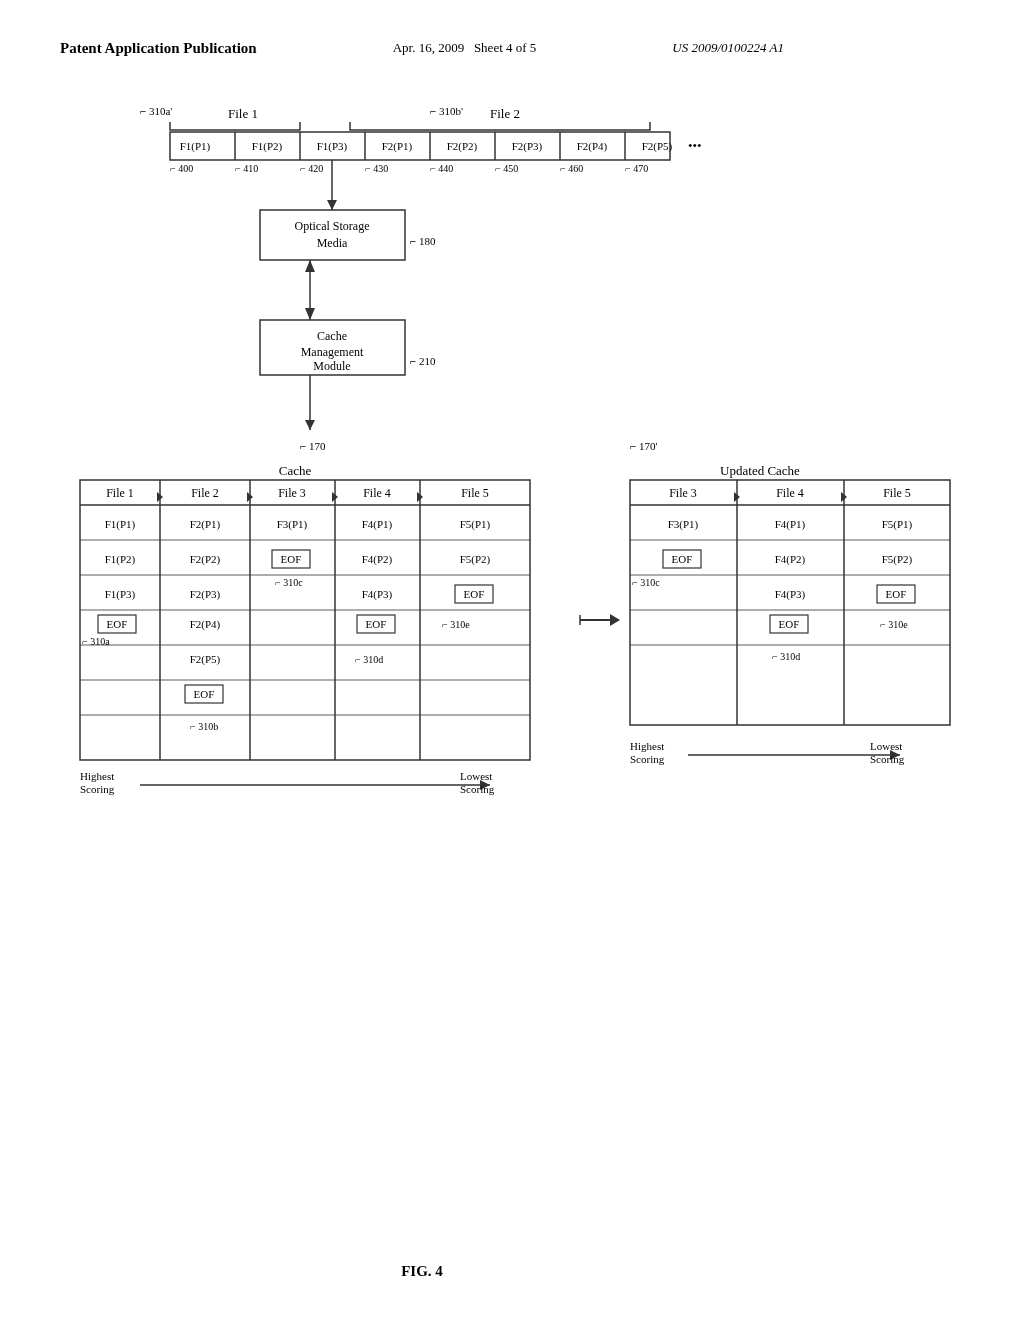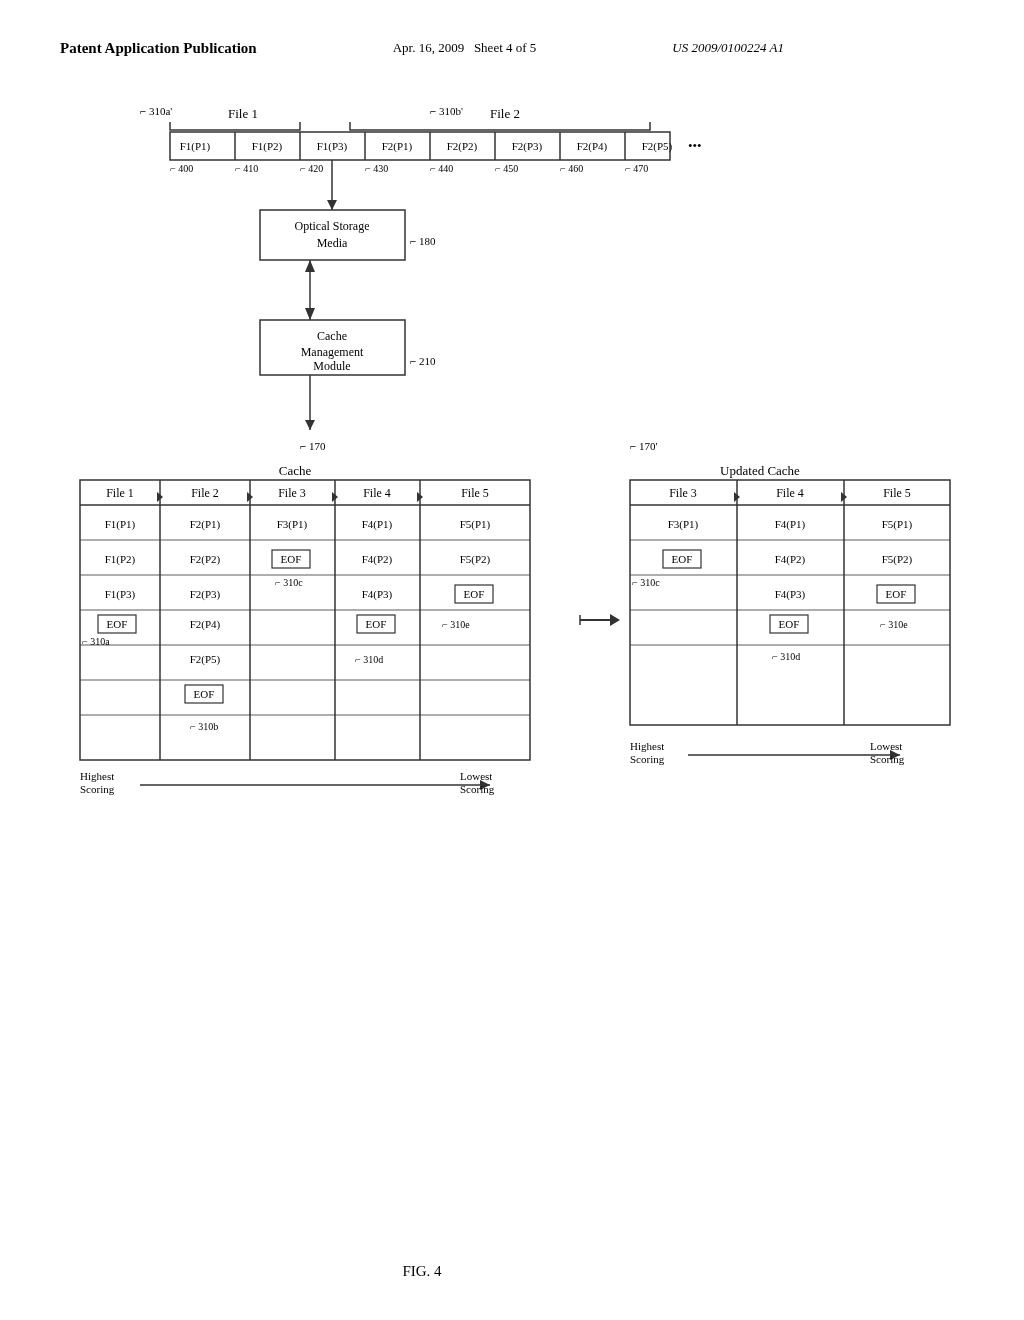"FIG. 4" .fig-caption { font-weight: normal -> bold }
